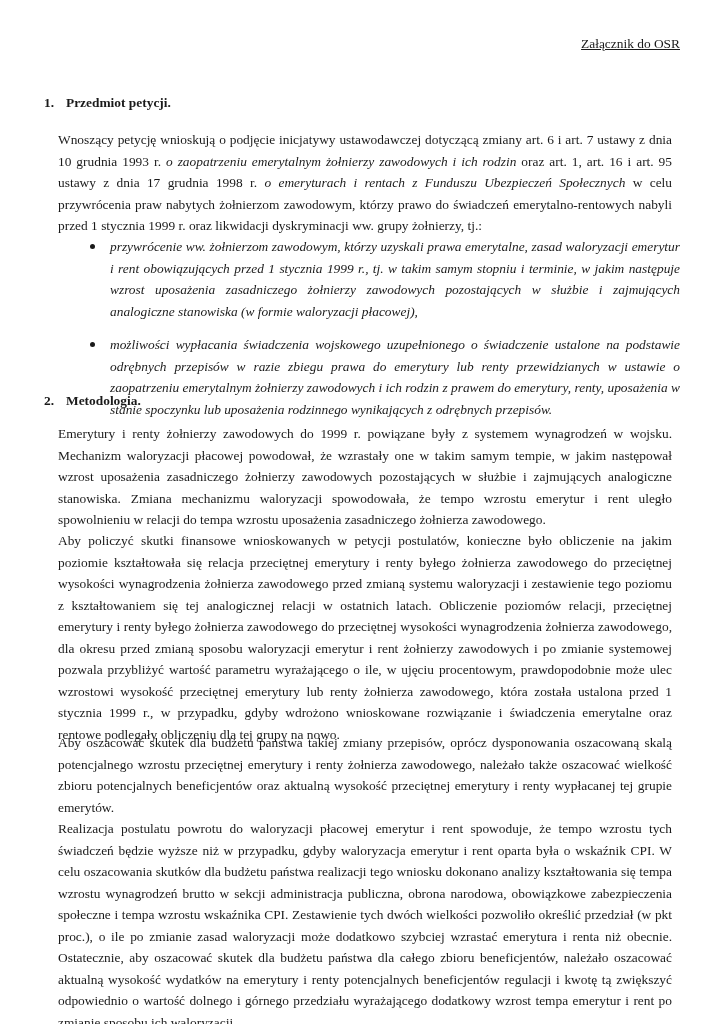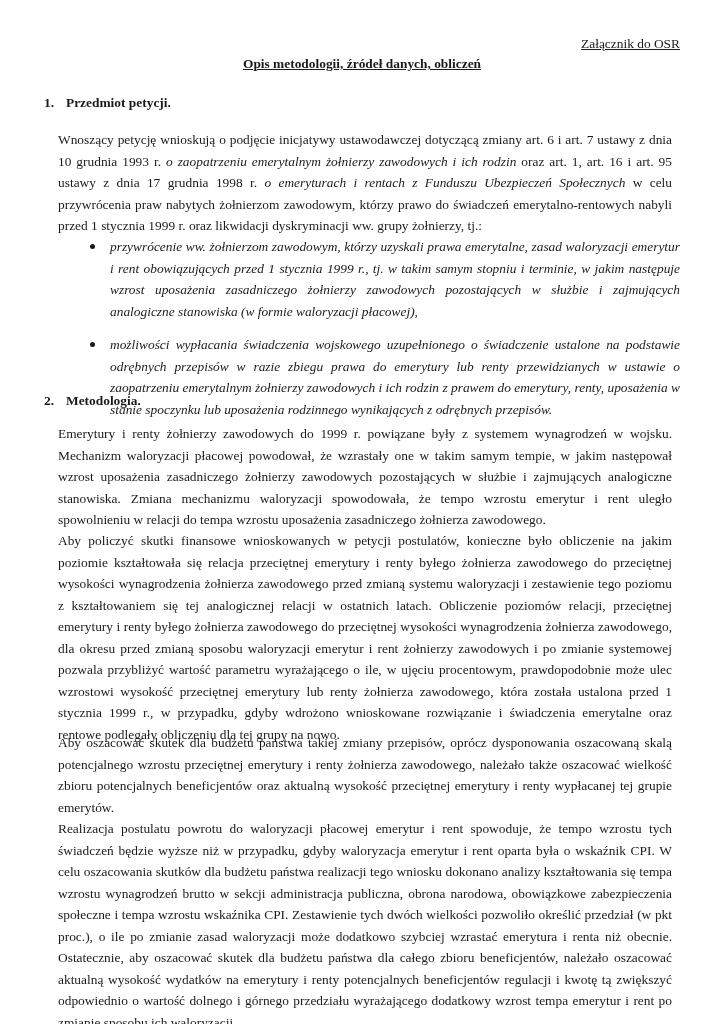"Opis metodologii, źródeł danych," div.doc-title { html: <div>Opis metodologii, źródeł danych, obliczeń</div> -> none }
